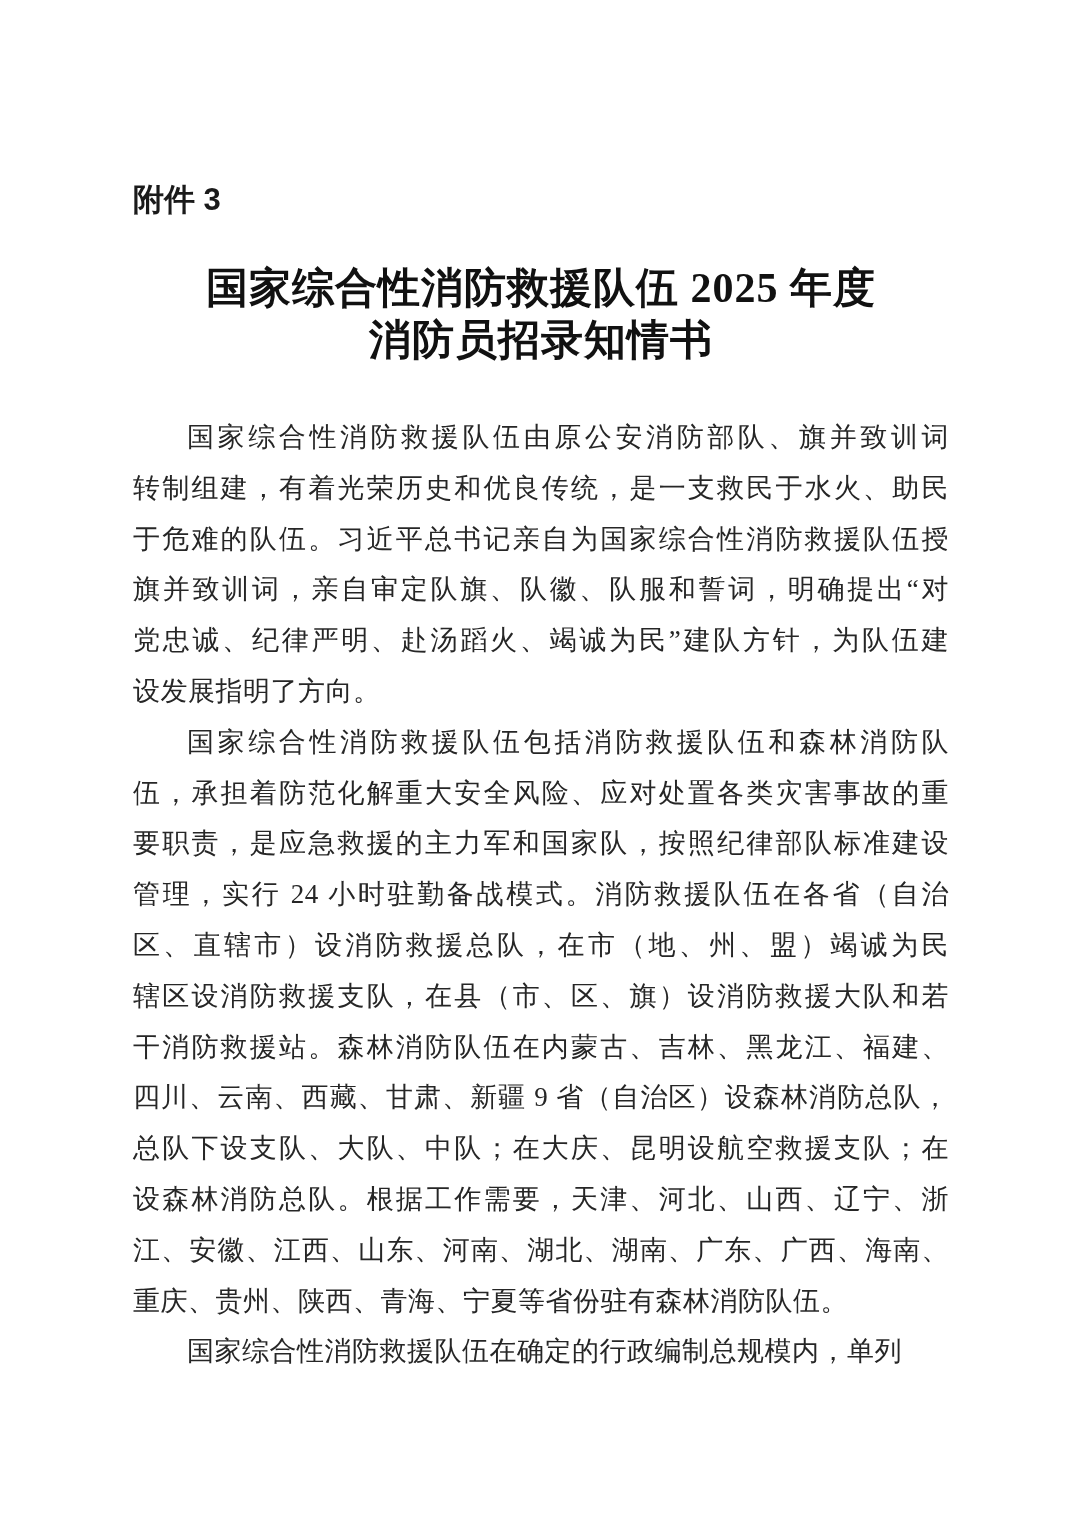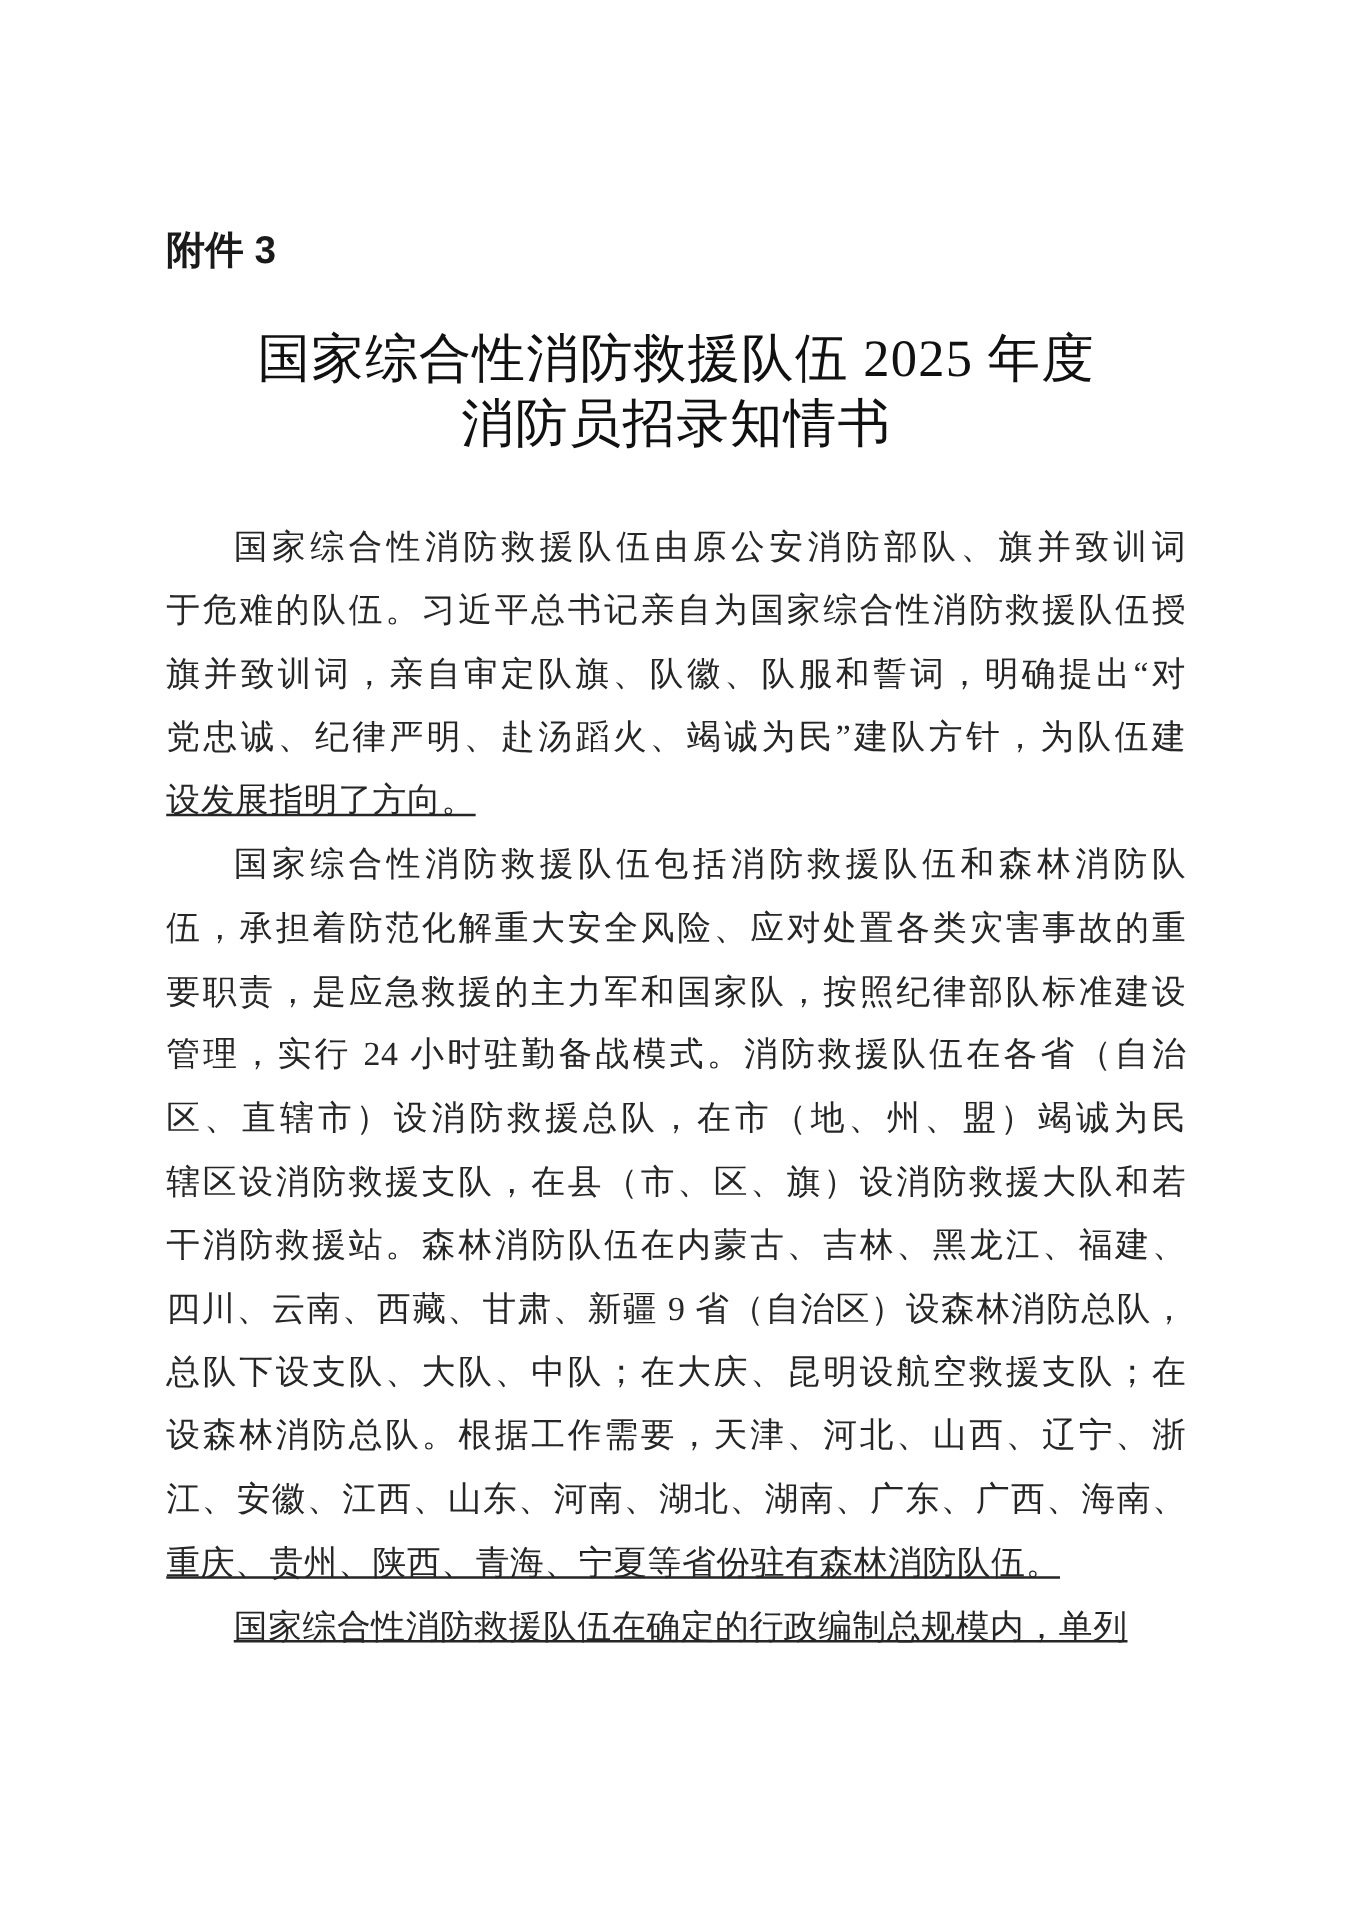"国家综合性消防救援队伍 2025 年度" .title { font-weight: 400 -> 700 }
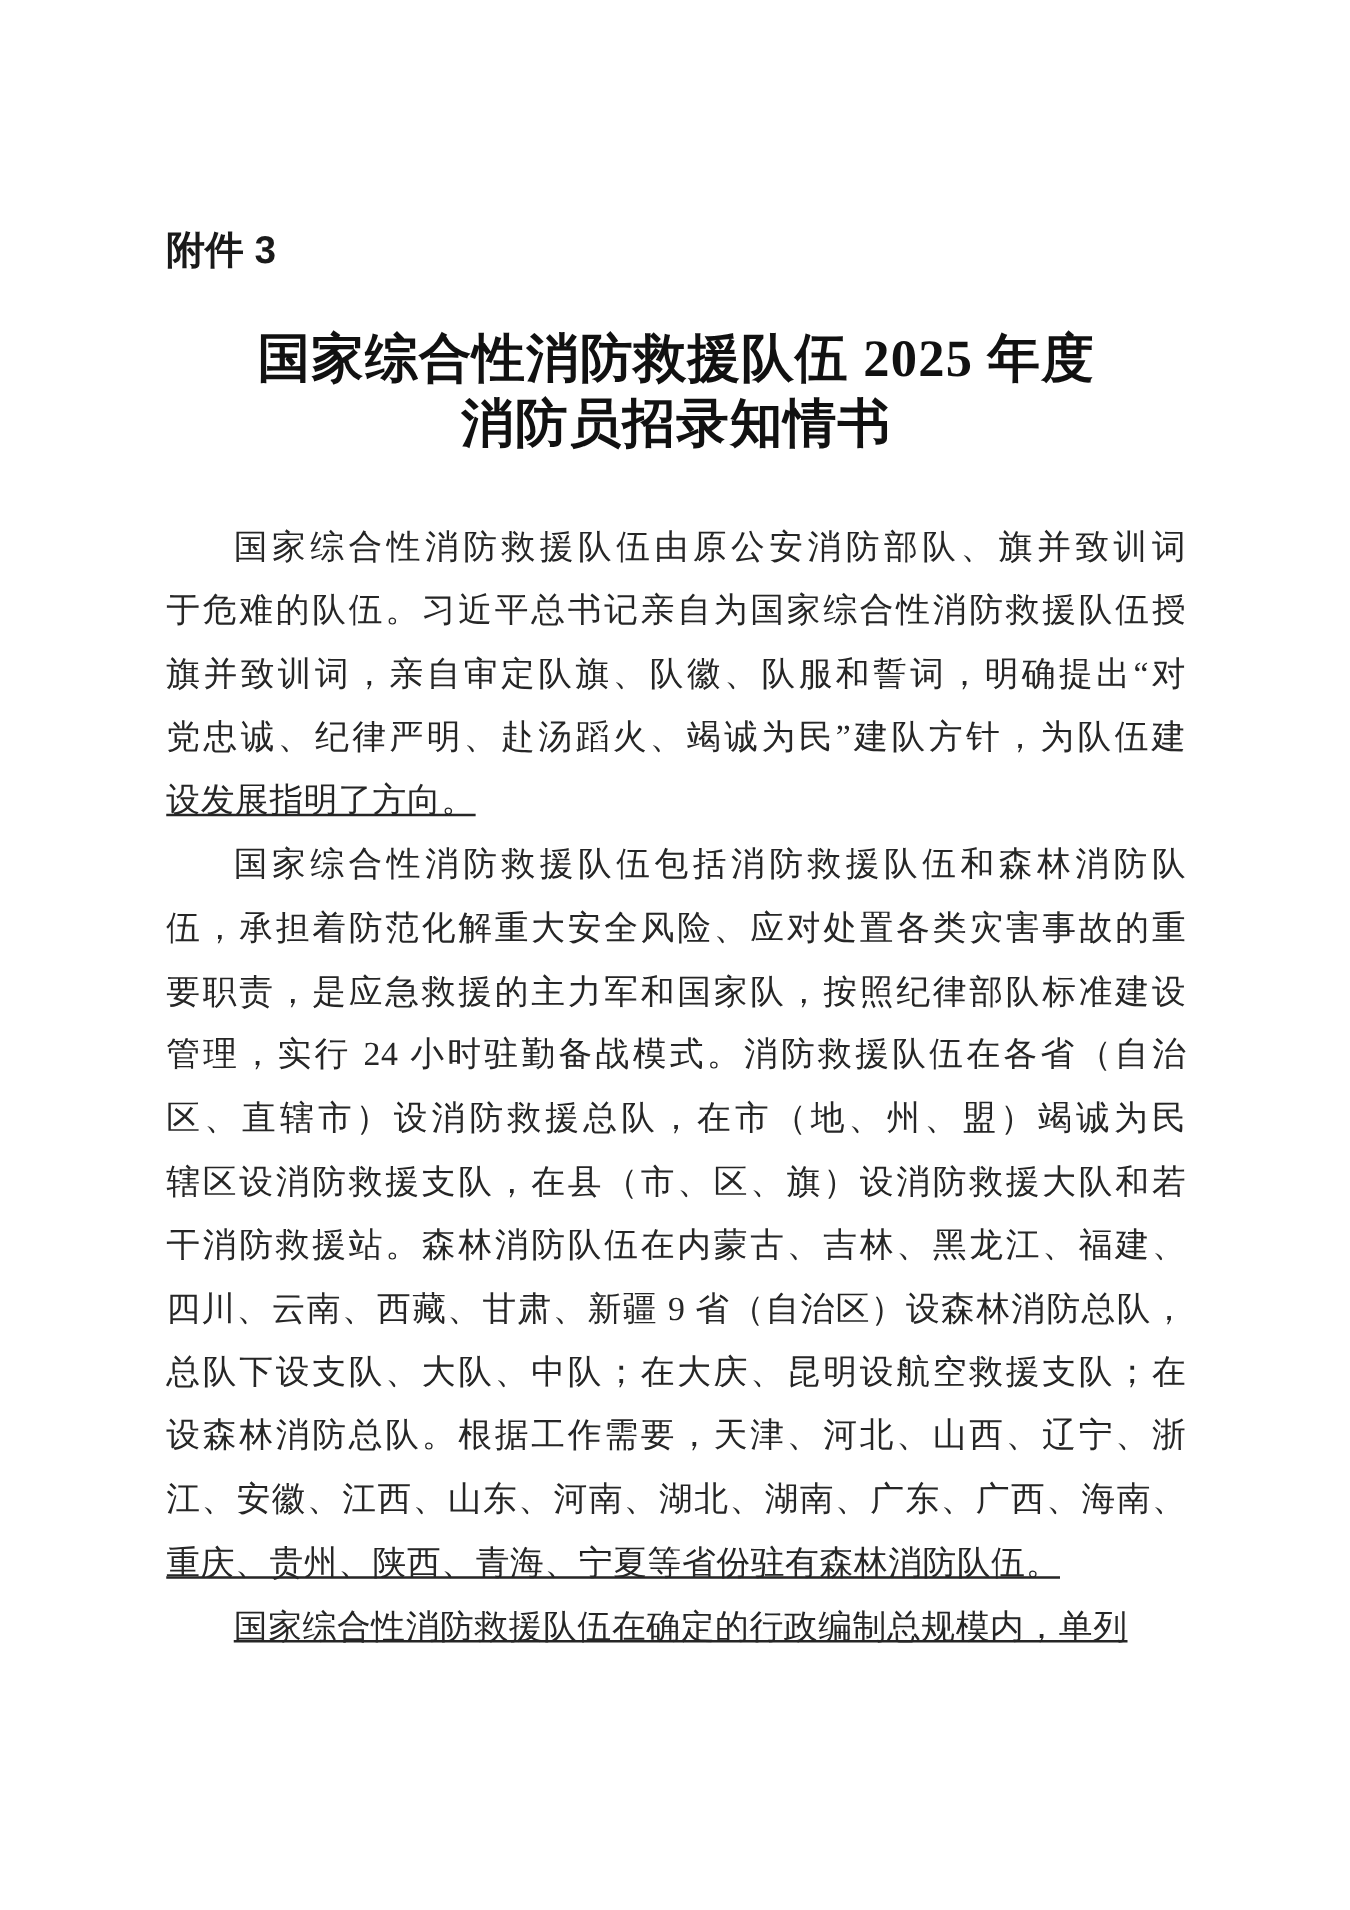"转制组建，有着光荣历史和优良传统，是一支救民于水火、助民" div.line { html: none -> <div>转制组建，有着光荣历史和优良传统，是一支救民于水火、助民</div> }
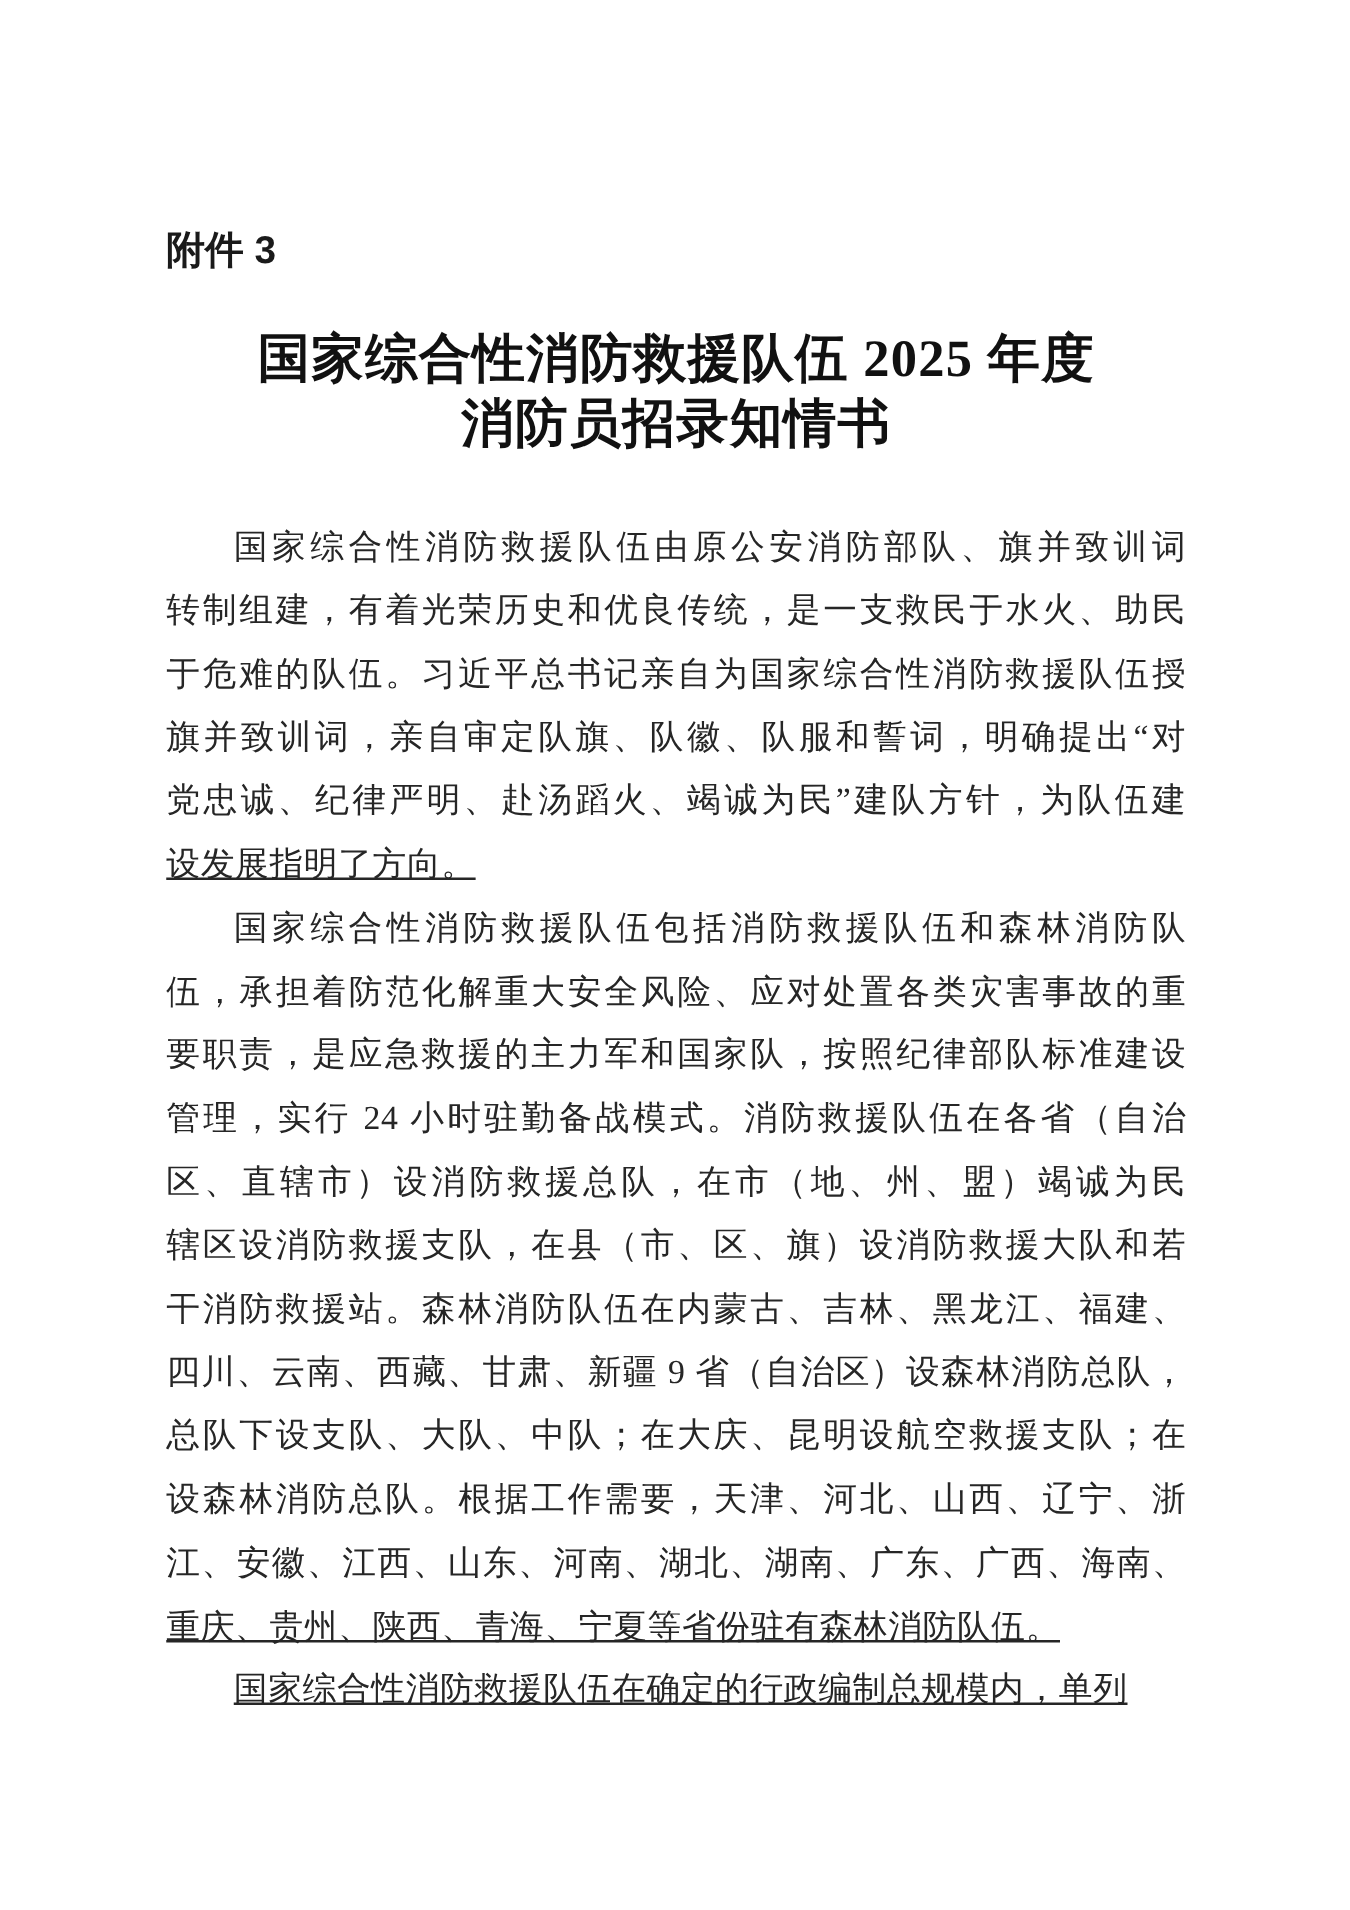"设发展指明了方向。" .line.last { text-decoration: underline -> none }
